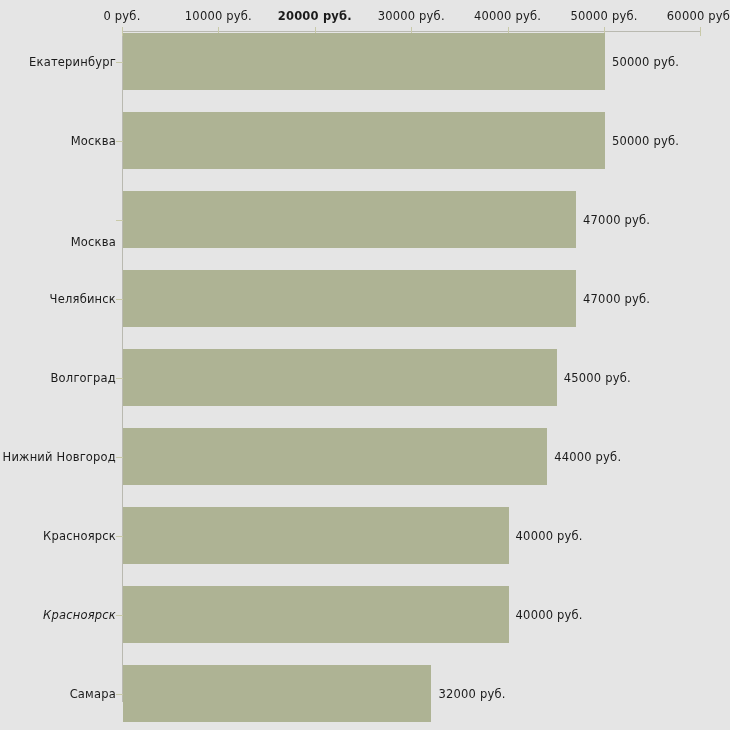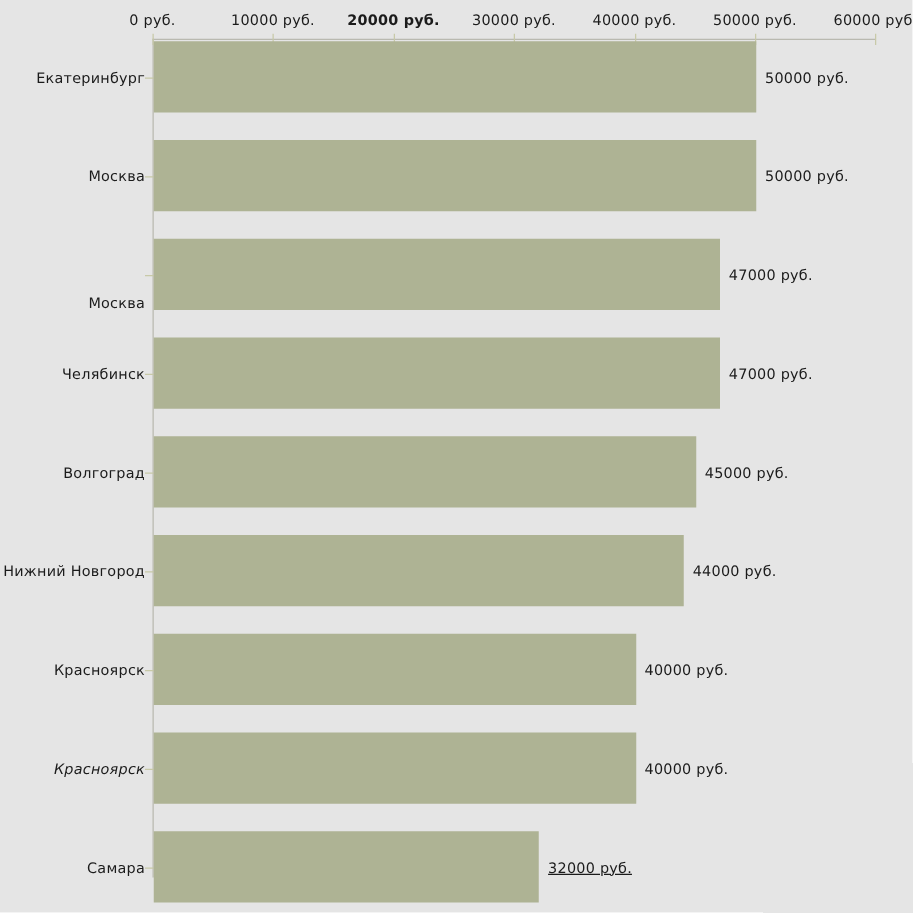"32000 руб." div.bar-value-label { text-decoration: underline -> none }
